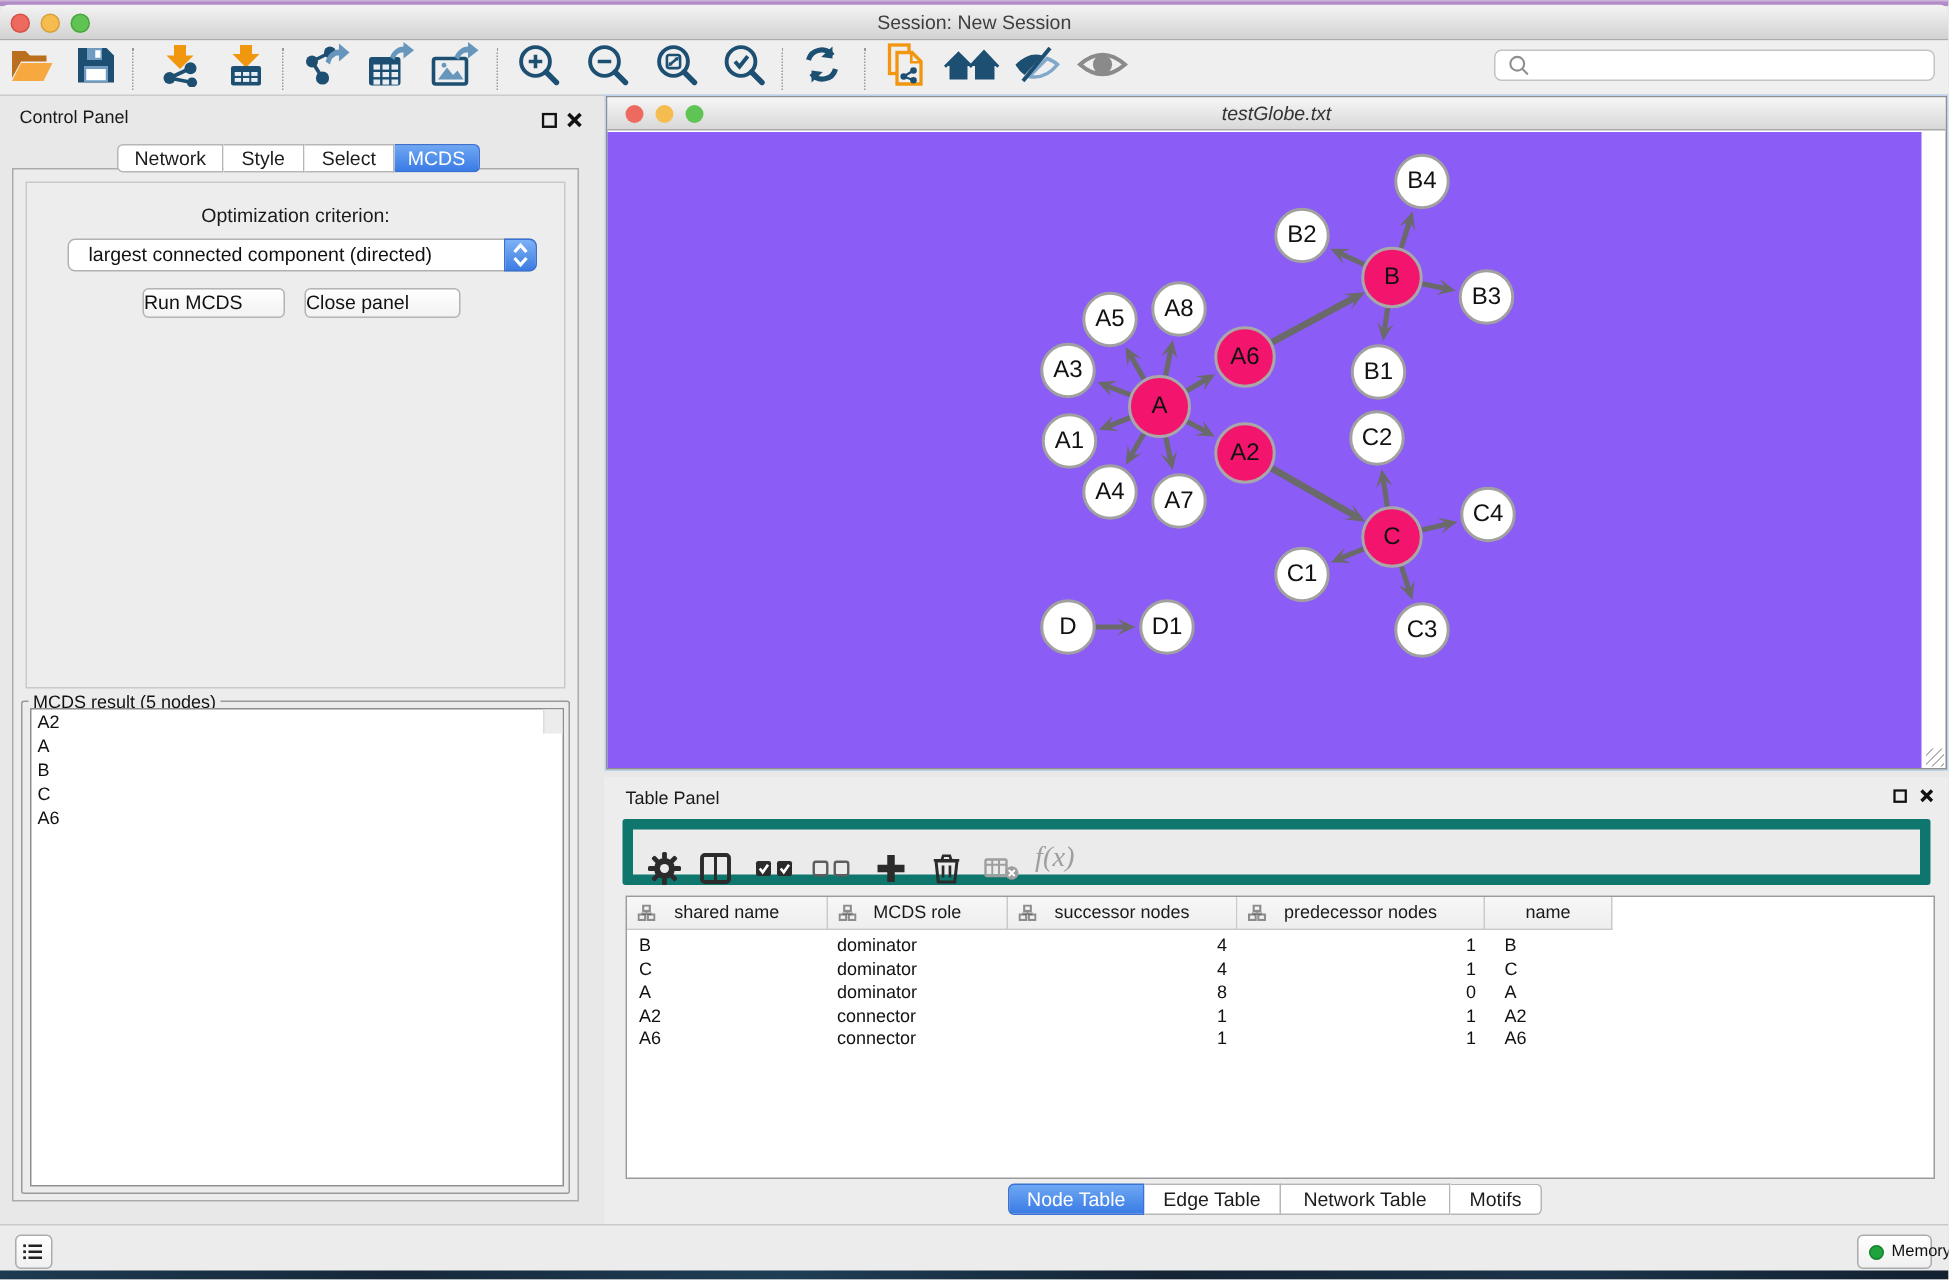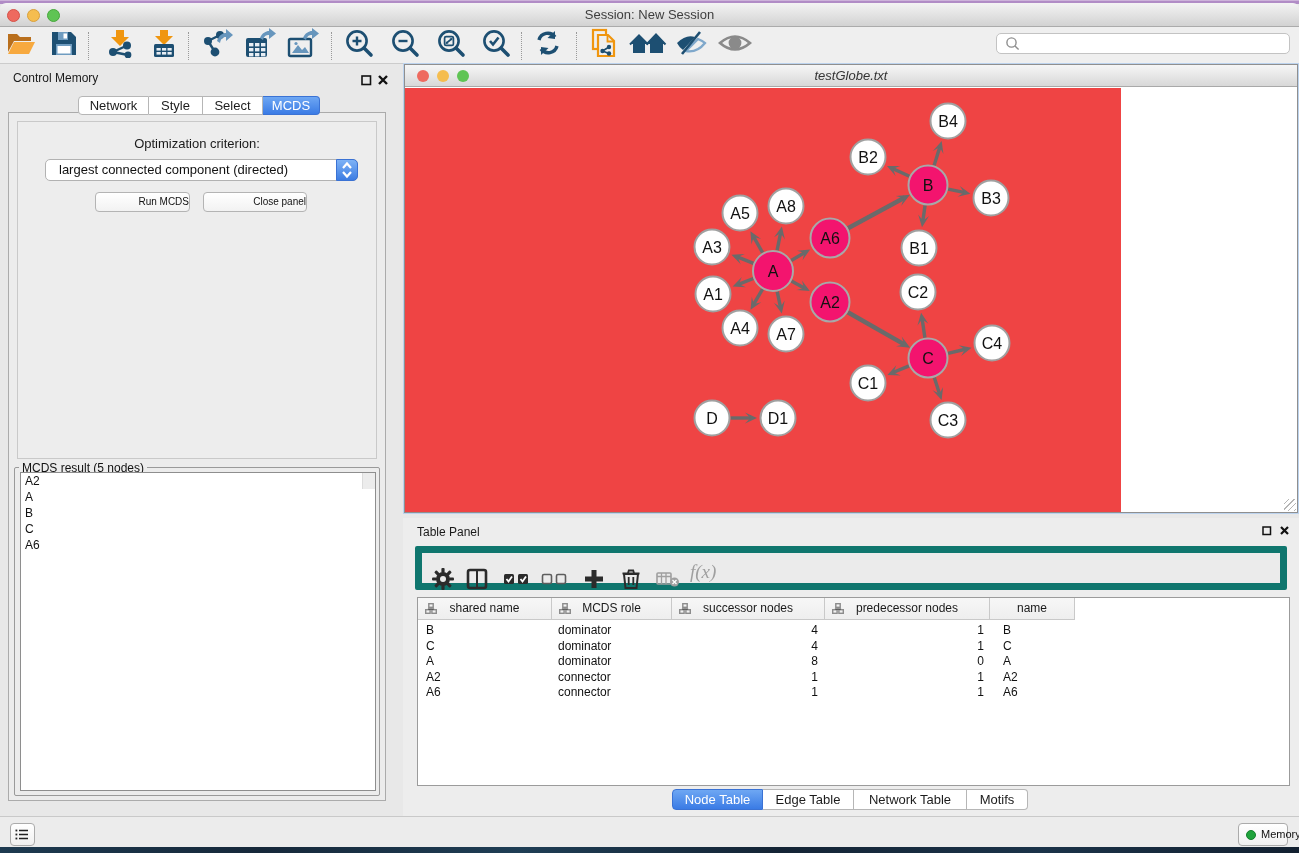"Control Memory" span { text: Memory -> Panel }
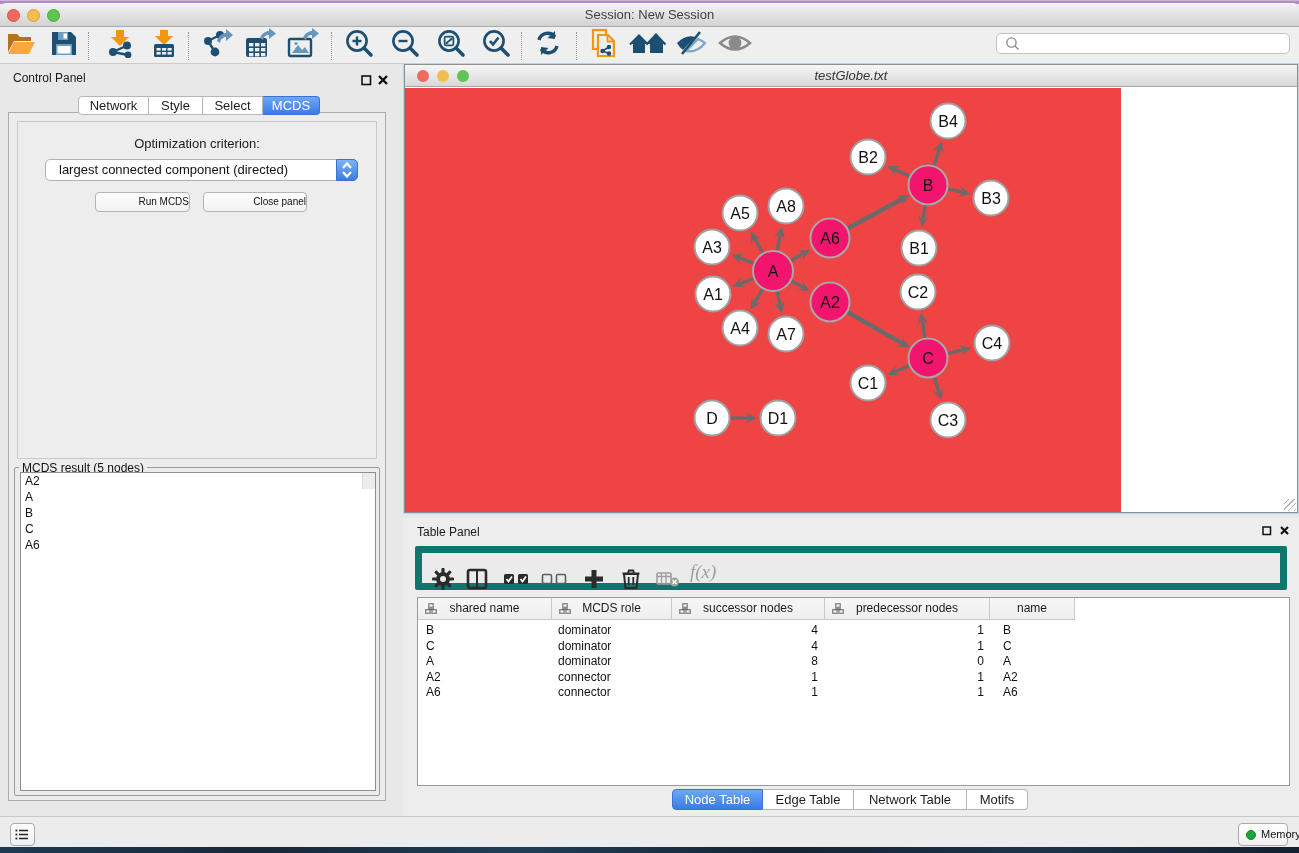"B4" #graphBox { background: #ef4444 -> #8b5cf6; width: 716px -> 876px }
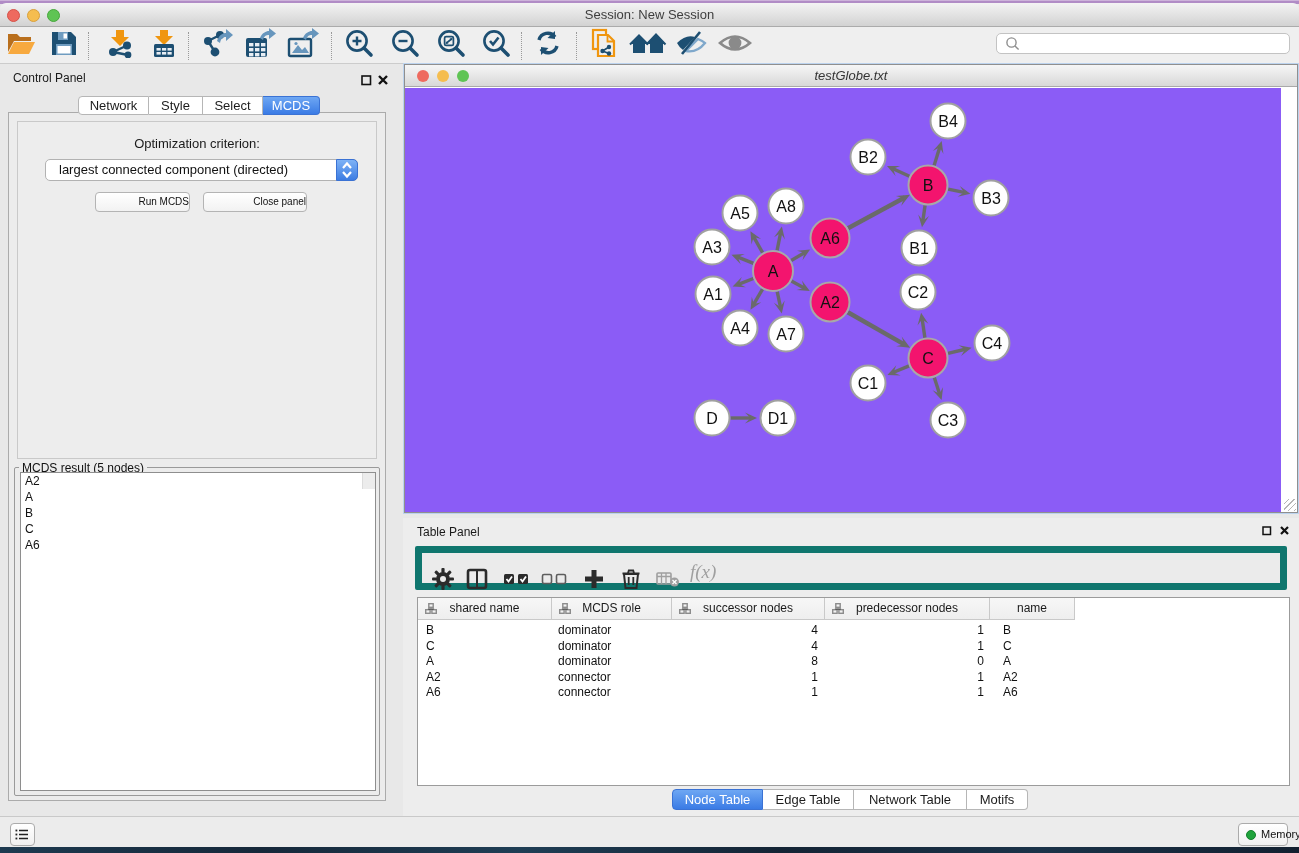"Run MCDS" .btn { font-size: 10px -> 13px; text-align: right -> left }
